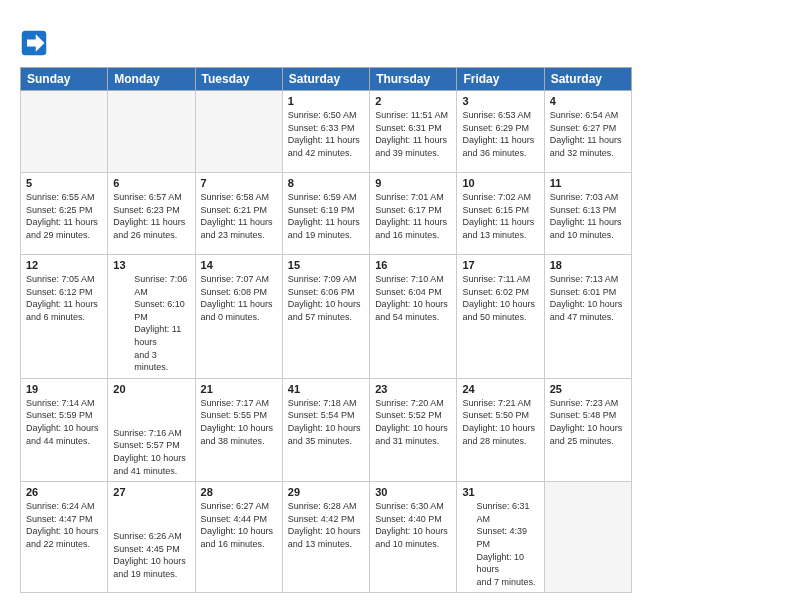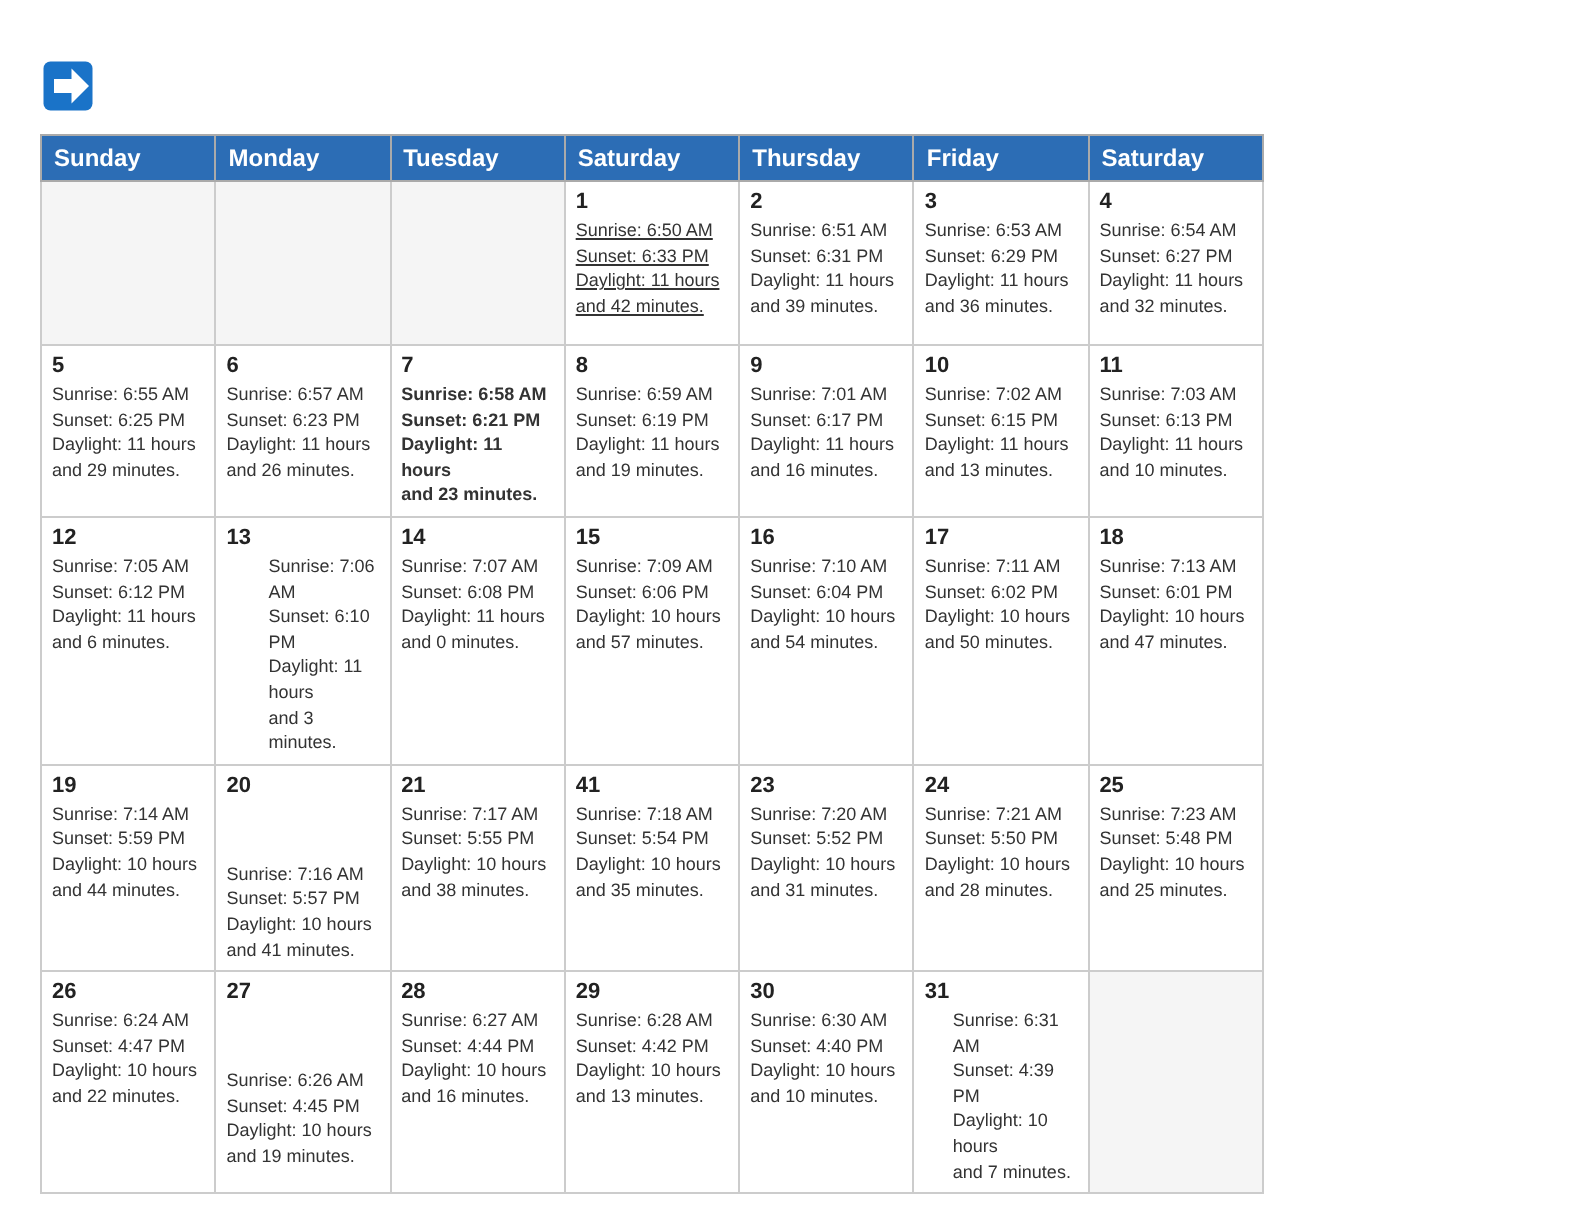"Sunrise: 6:50 AM" div.day-info { text-decoration: underline -> none }
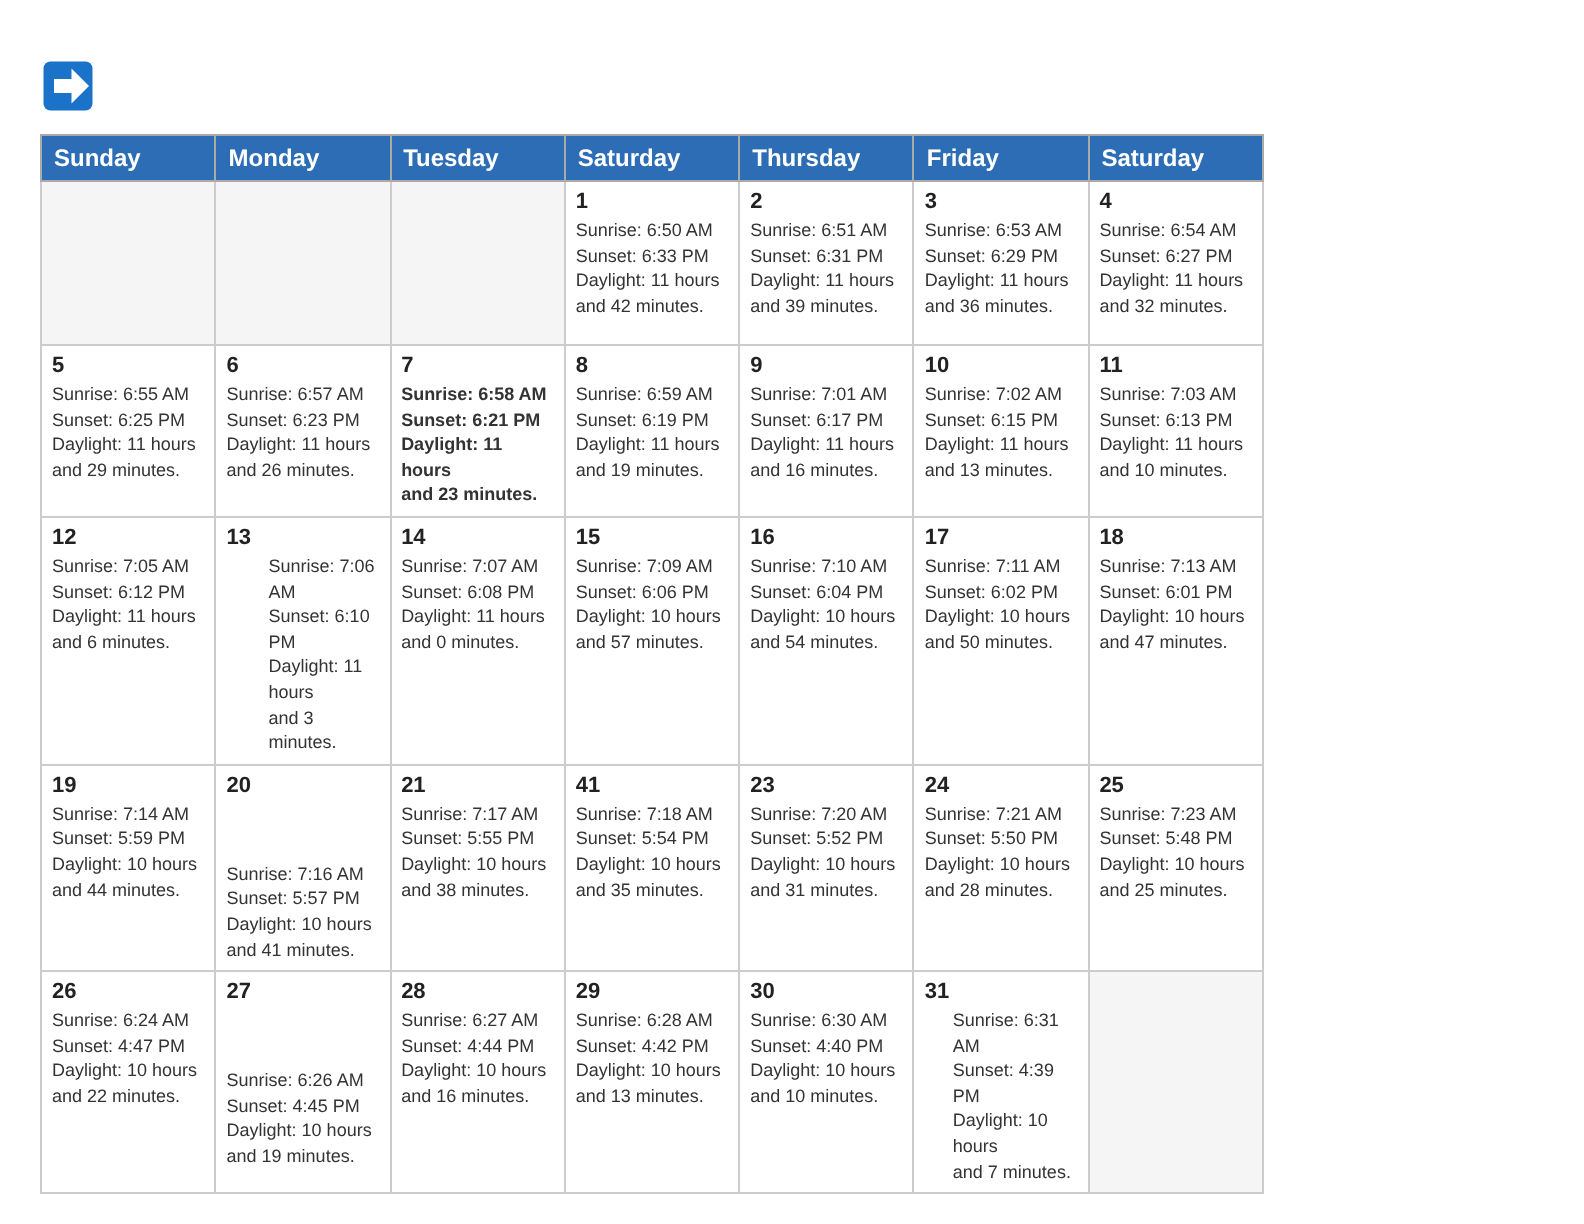"Sunrise: 6:51 AM" div.day-info { text: 6:51 -> 11:51 }
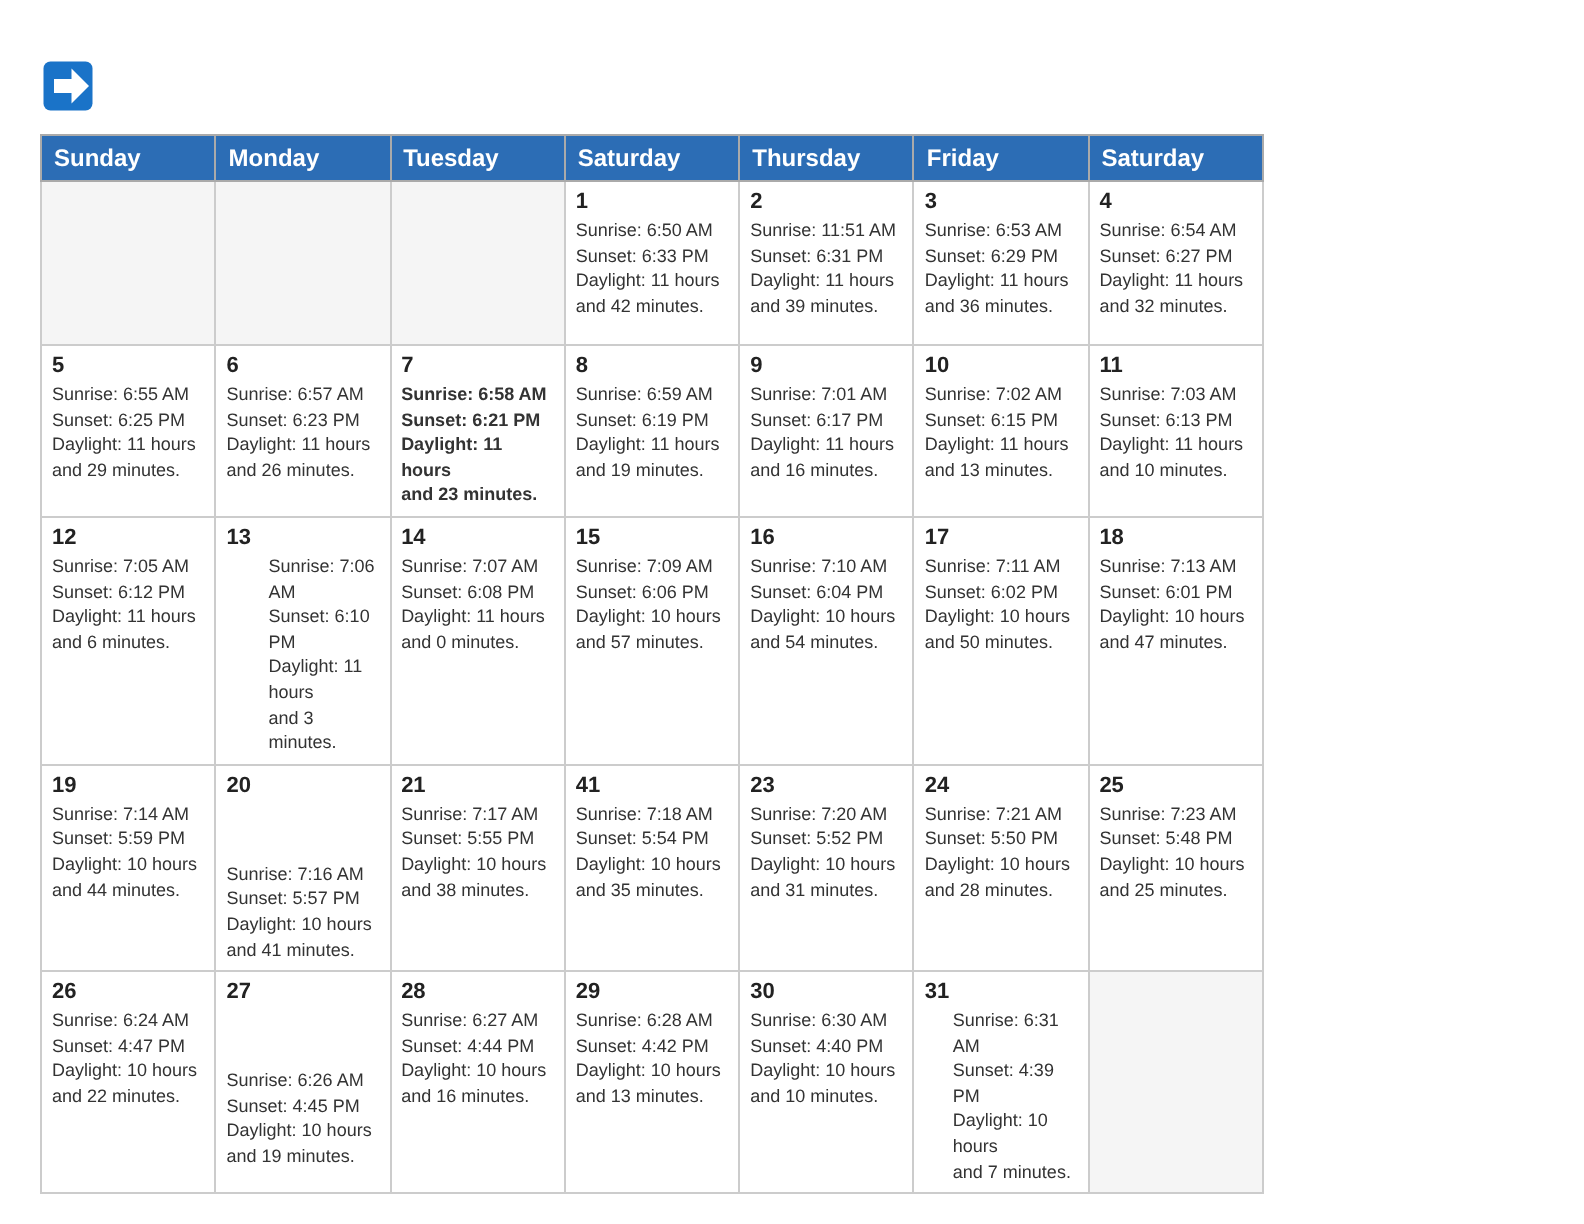"Sunrise: 6:58 AM" div.day-info { font-weight: bold -> none }
